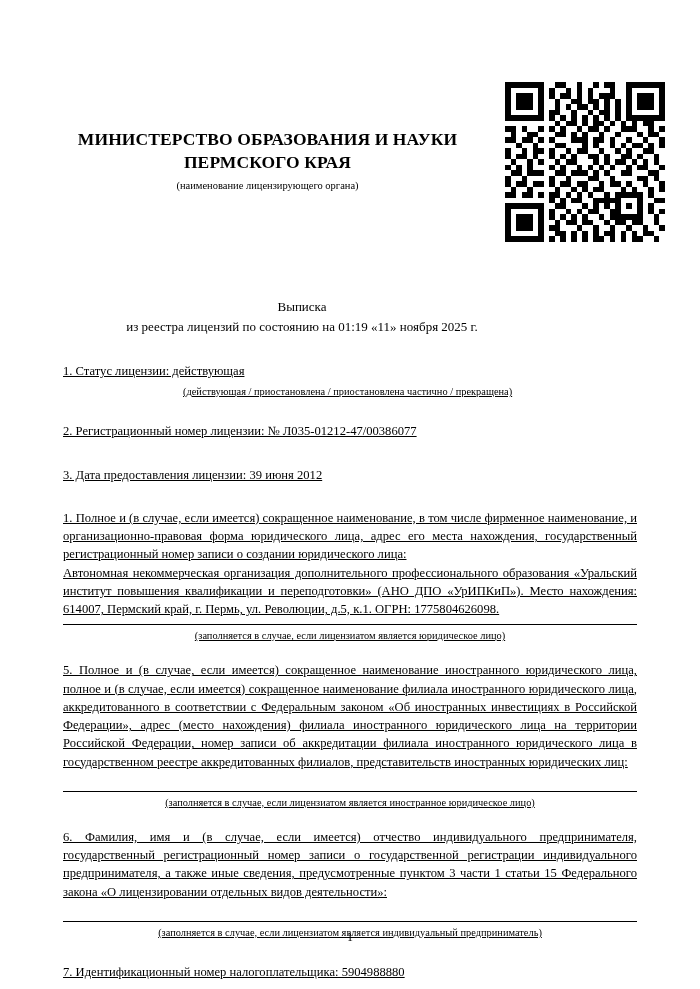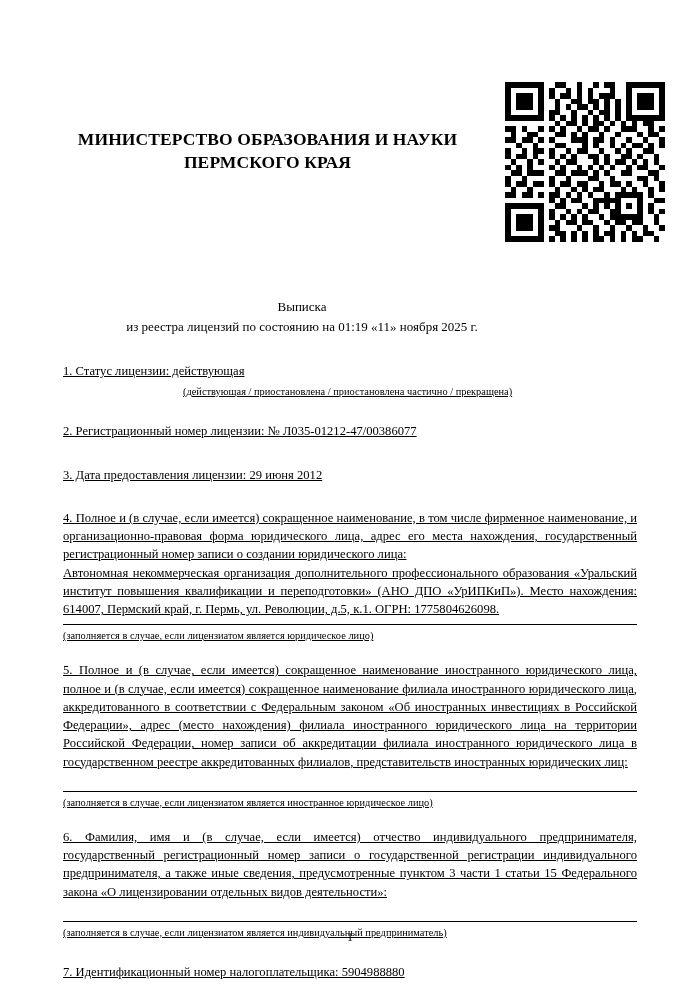"(наименование лицензирующего органа)" div.org-caption { html: none -> <div>(наименование лицензирующего органа)</div> }
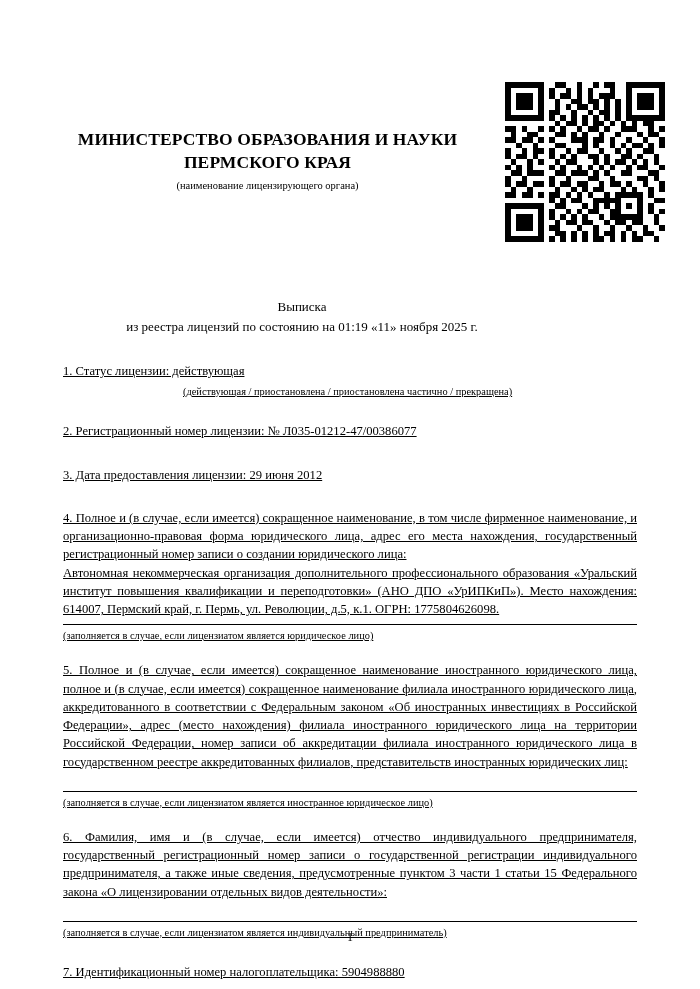"3. Дата предоставления лицензии: 29" p.para { text: 29 -> 39 }
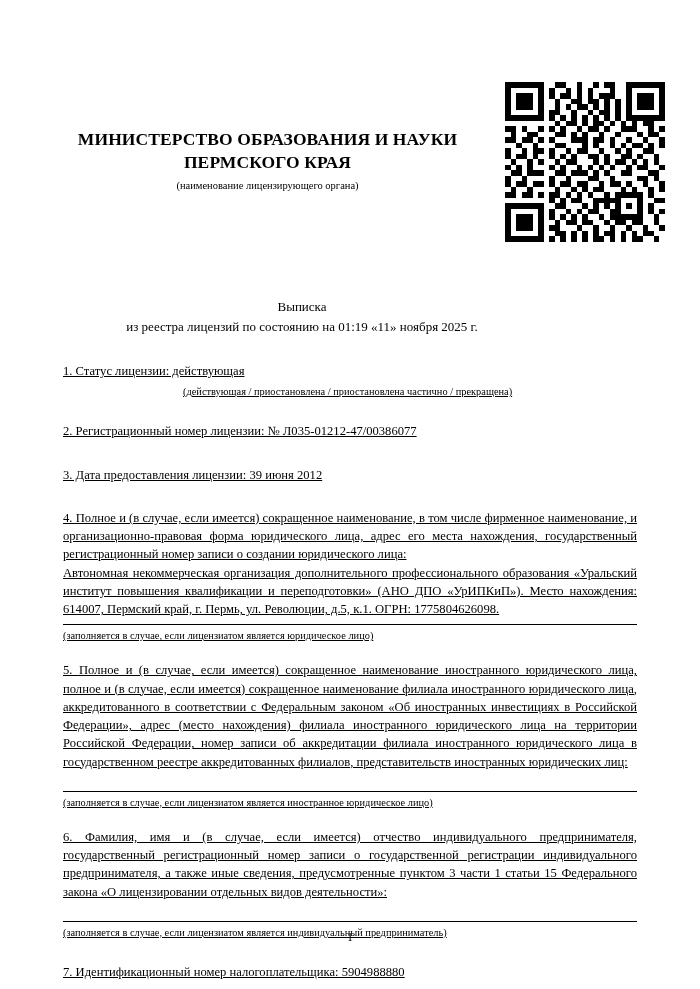"4. Полное и (в случае," p.para { text: 4 -> 1 }
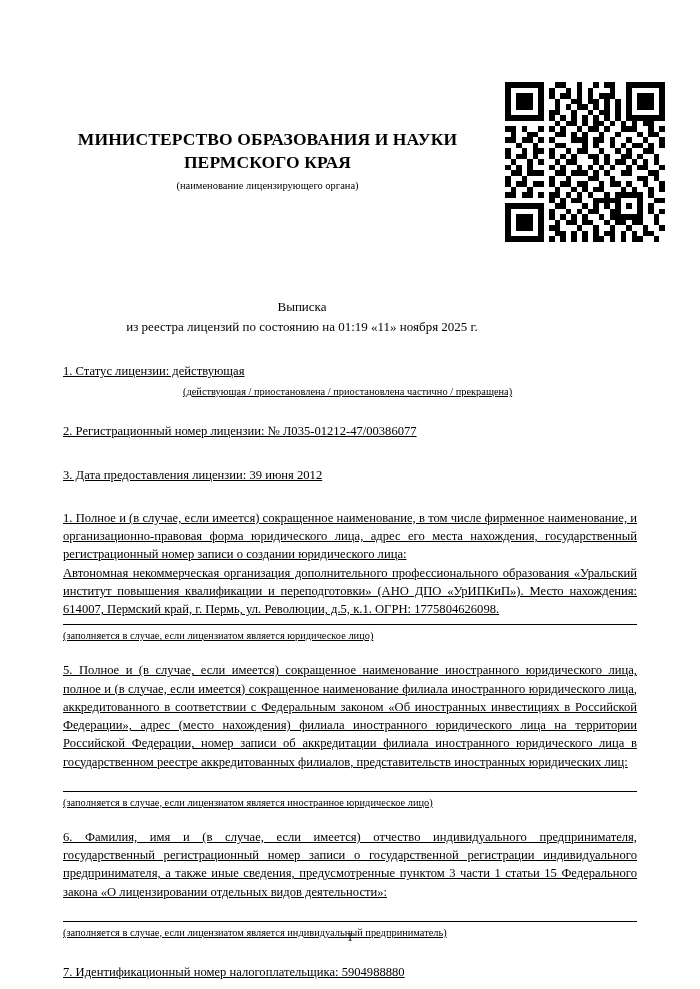"(заполняется в случае, если лицензиатом" .subcaption { text-align: left -> center }
